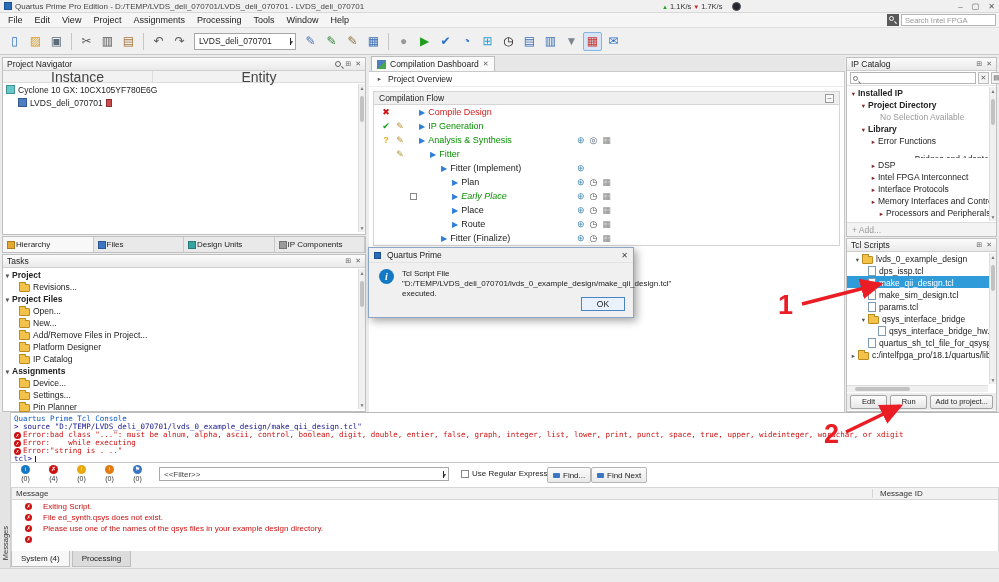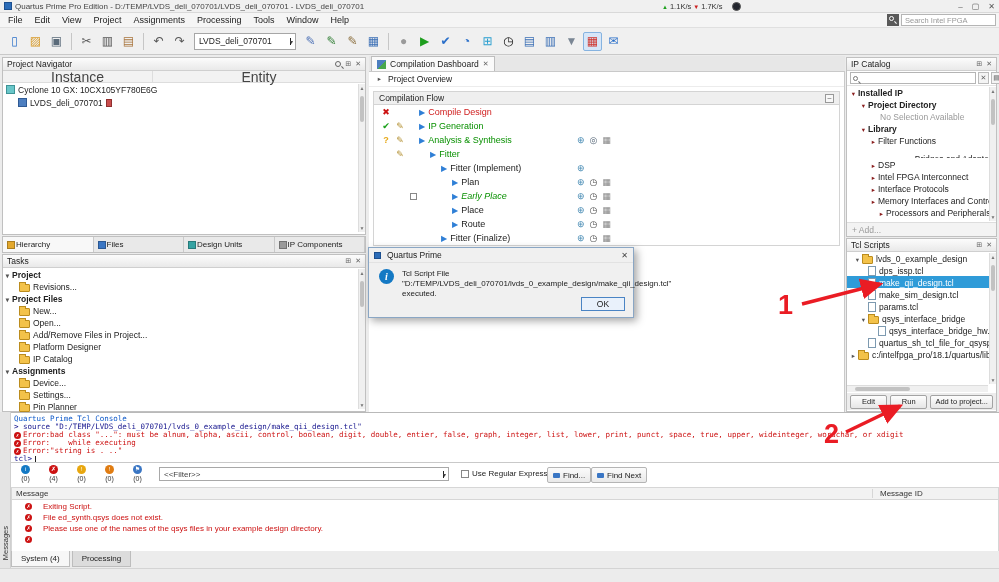"Filter Functions" span { text: Filter -> Error }
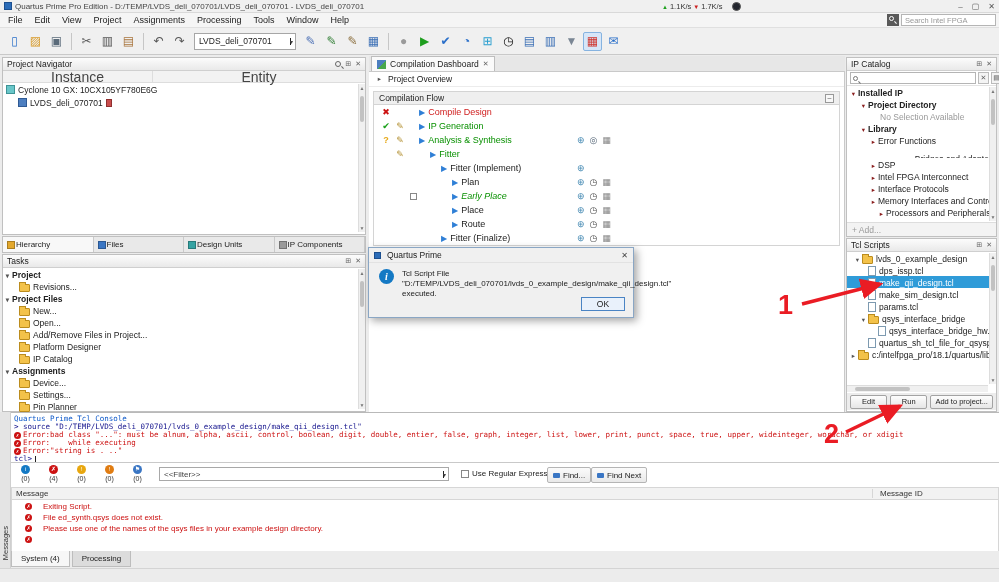"New..." div.trow { order: before "Open..." -> after "Open..." }
